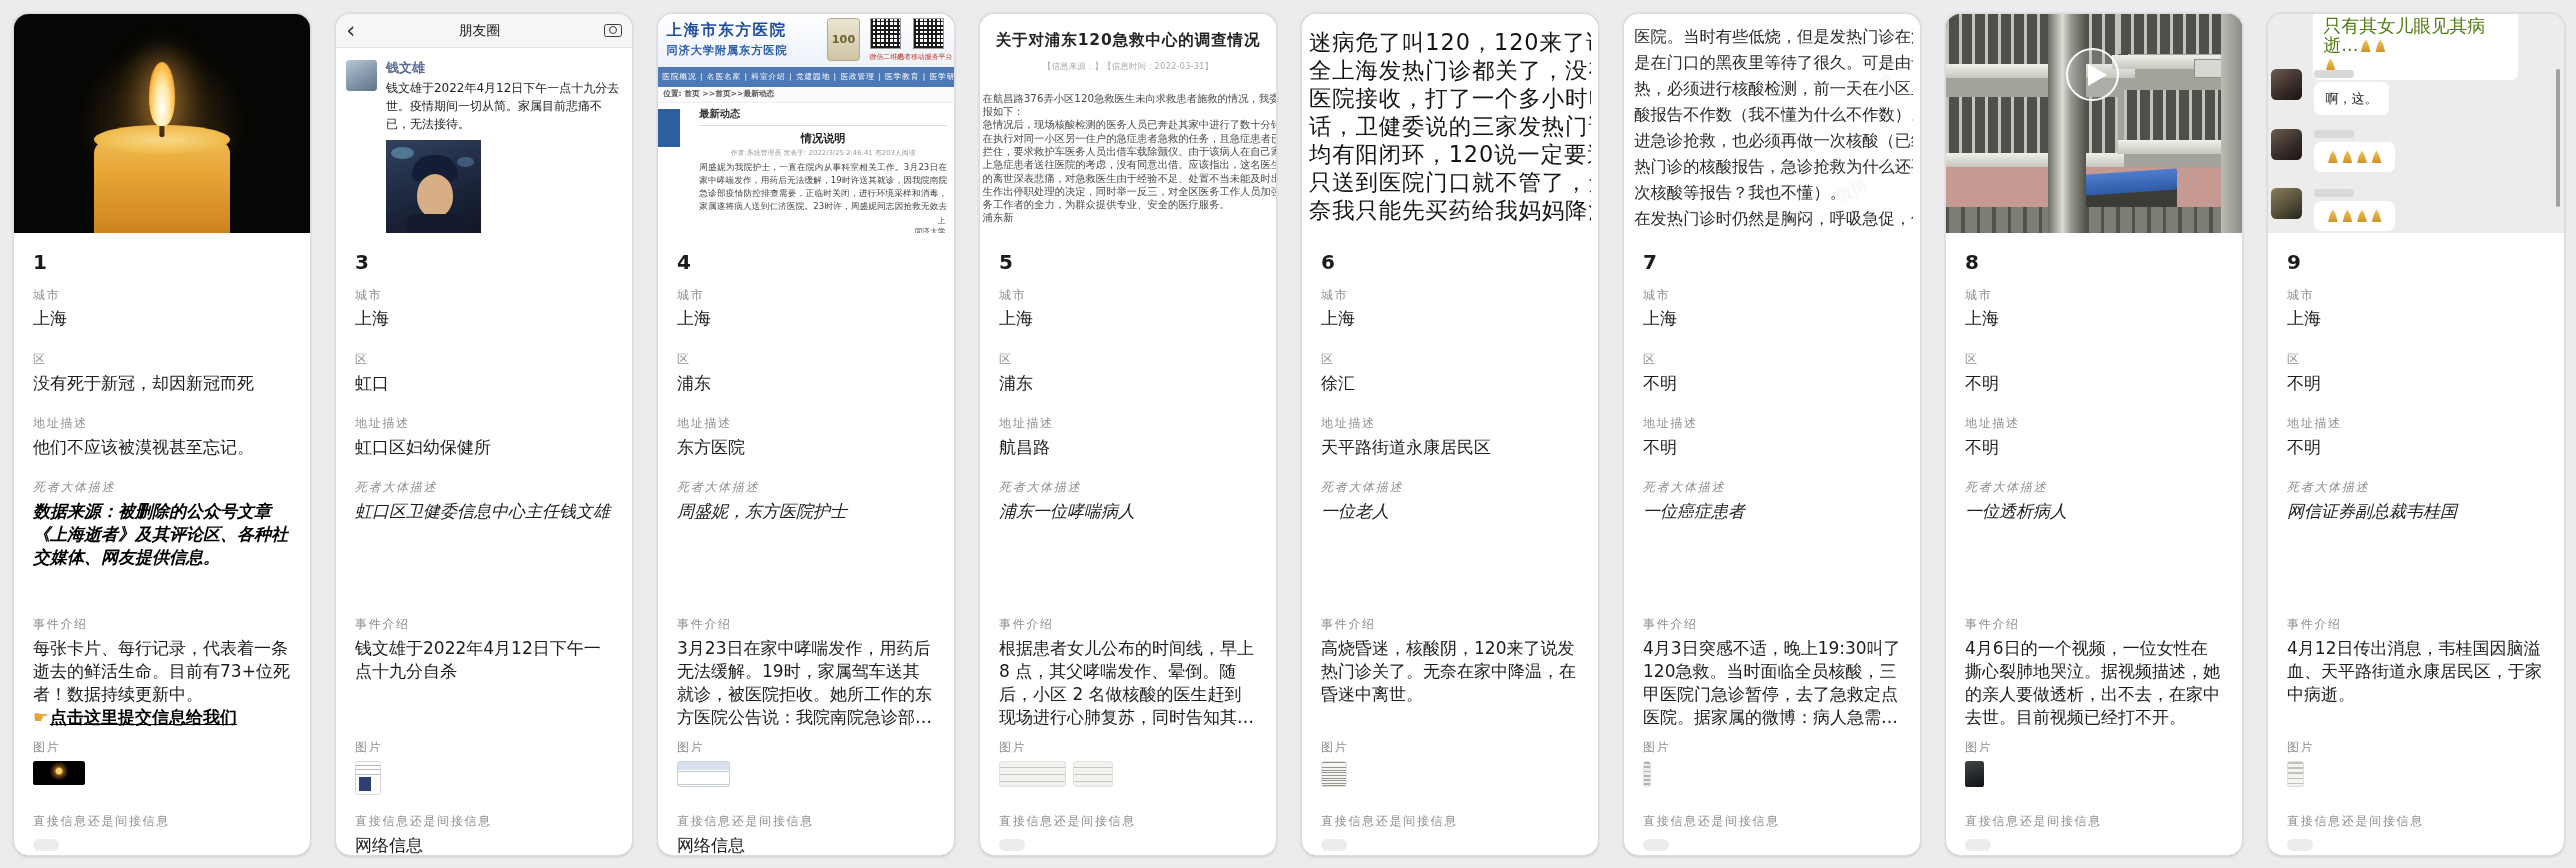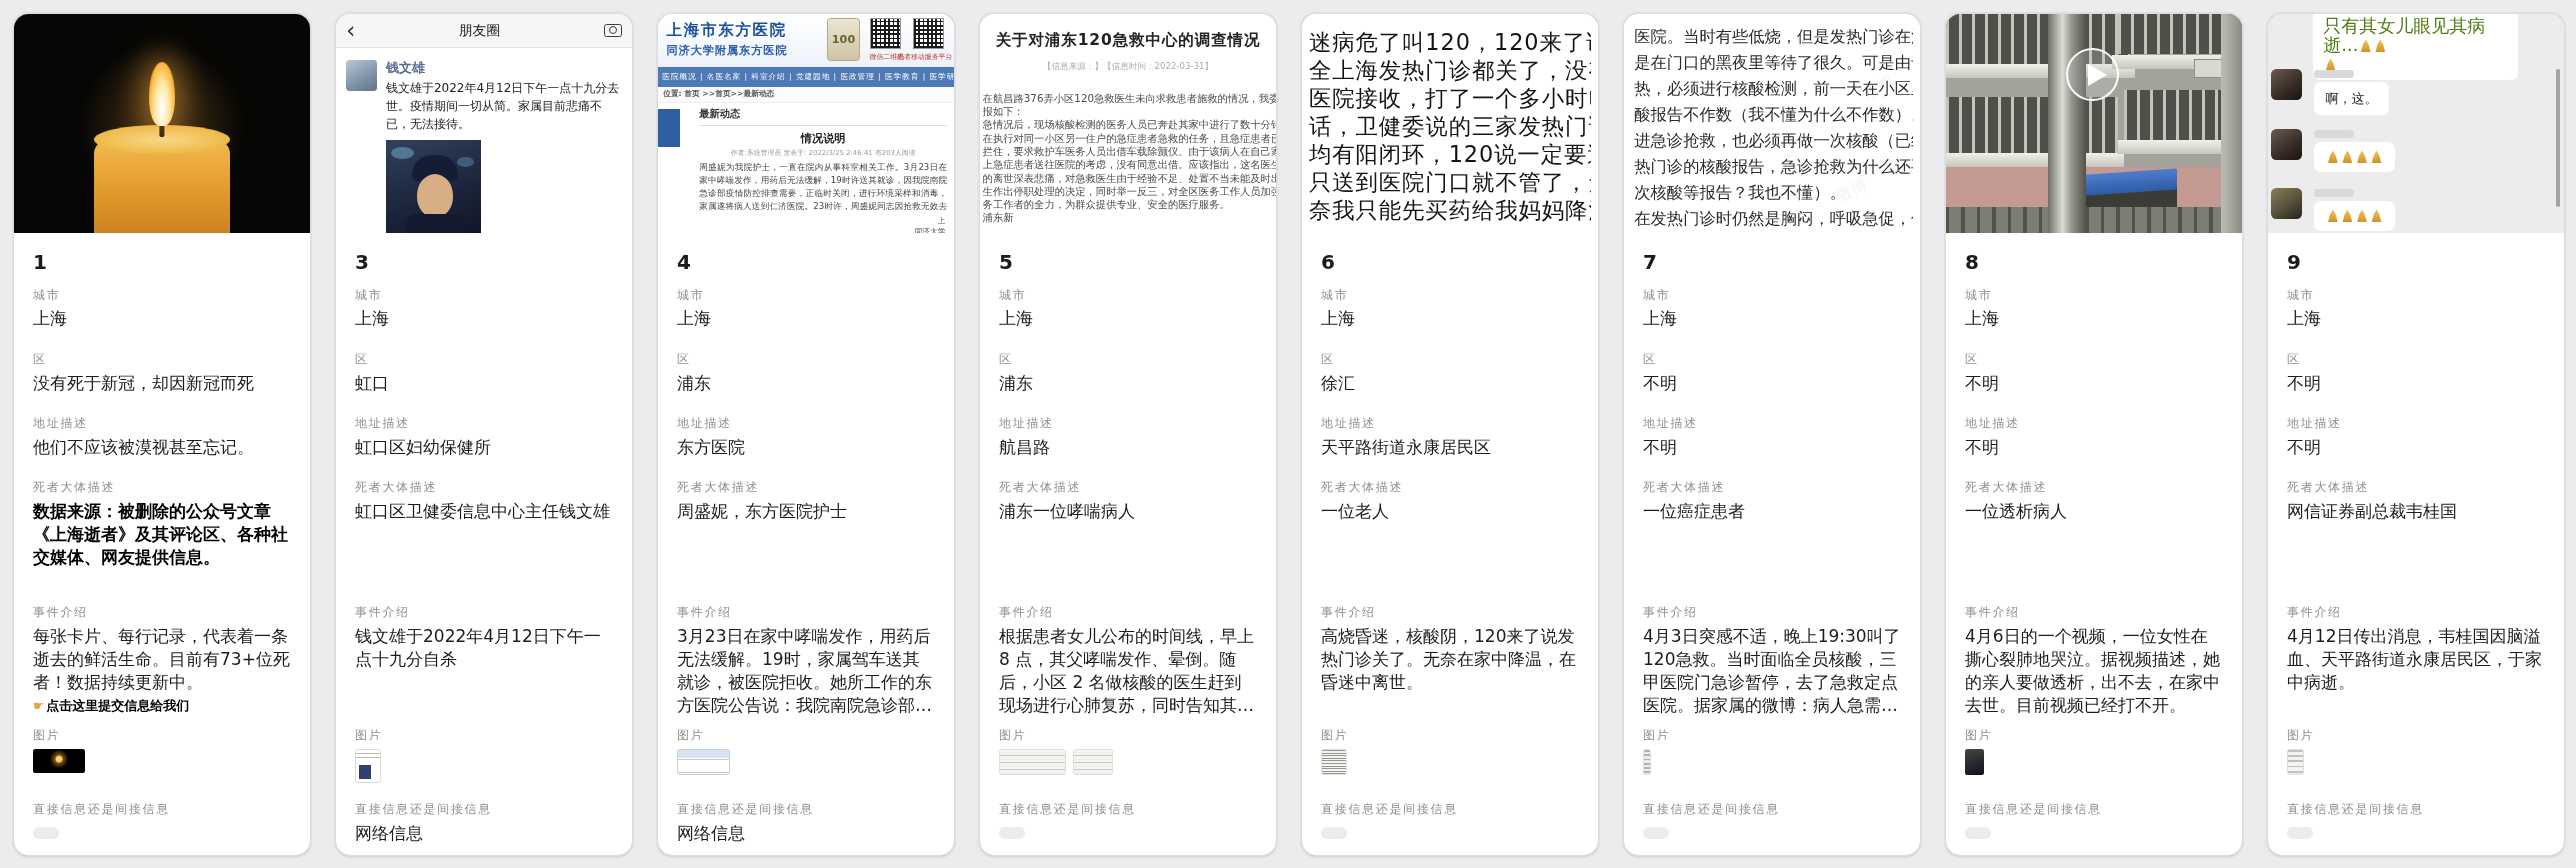"死者大体描述" .sec-deceased { font-style: none -> italic }
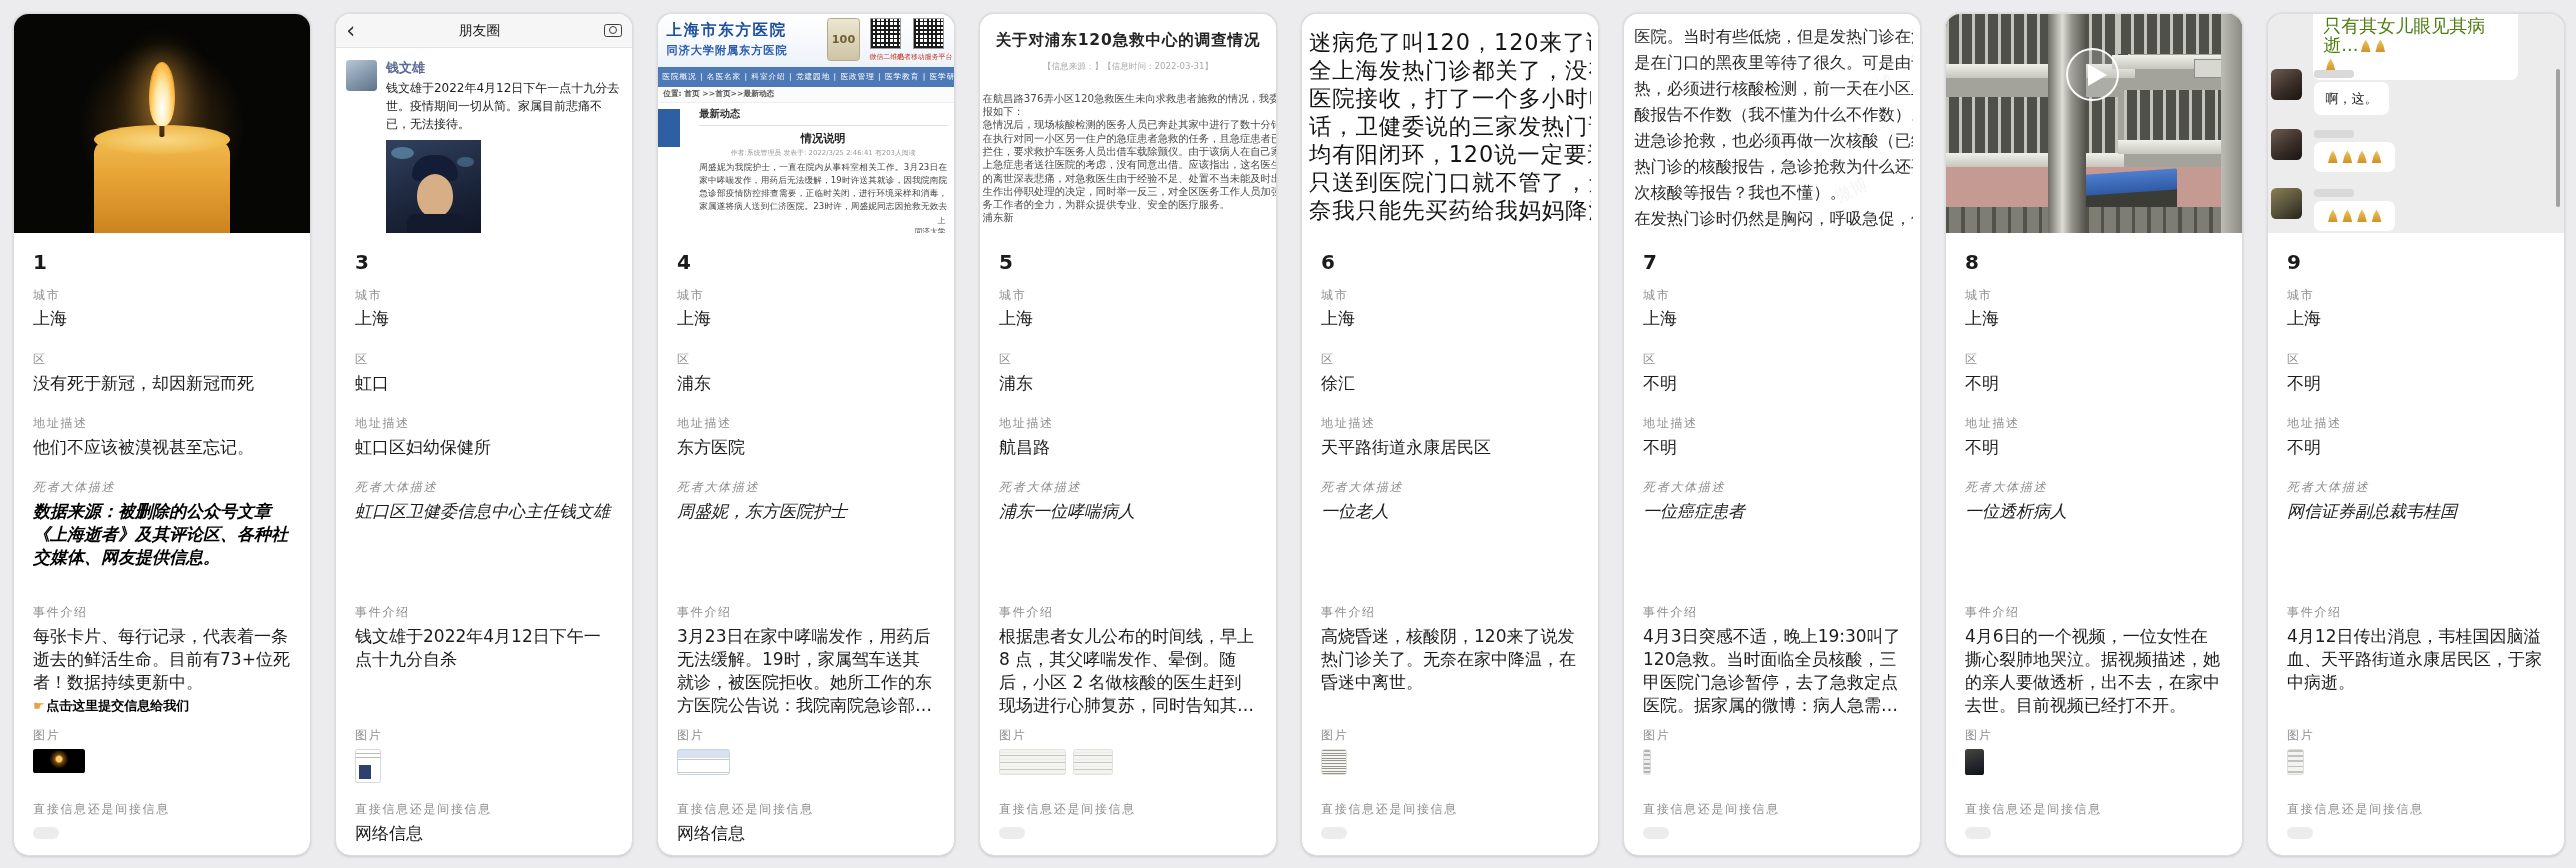"事件介绍" .sec-event { margin-top: 0 -> 12px }
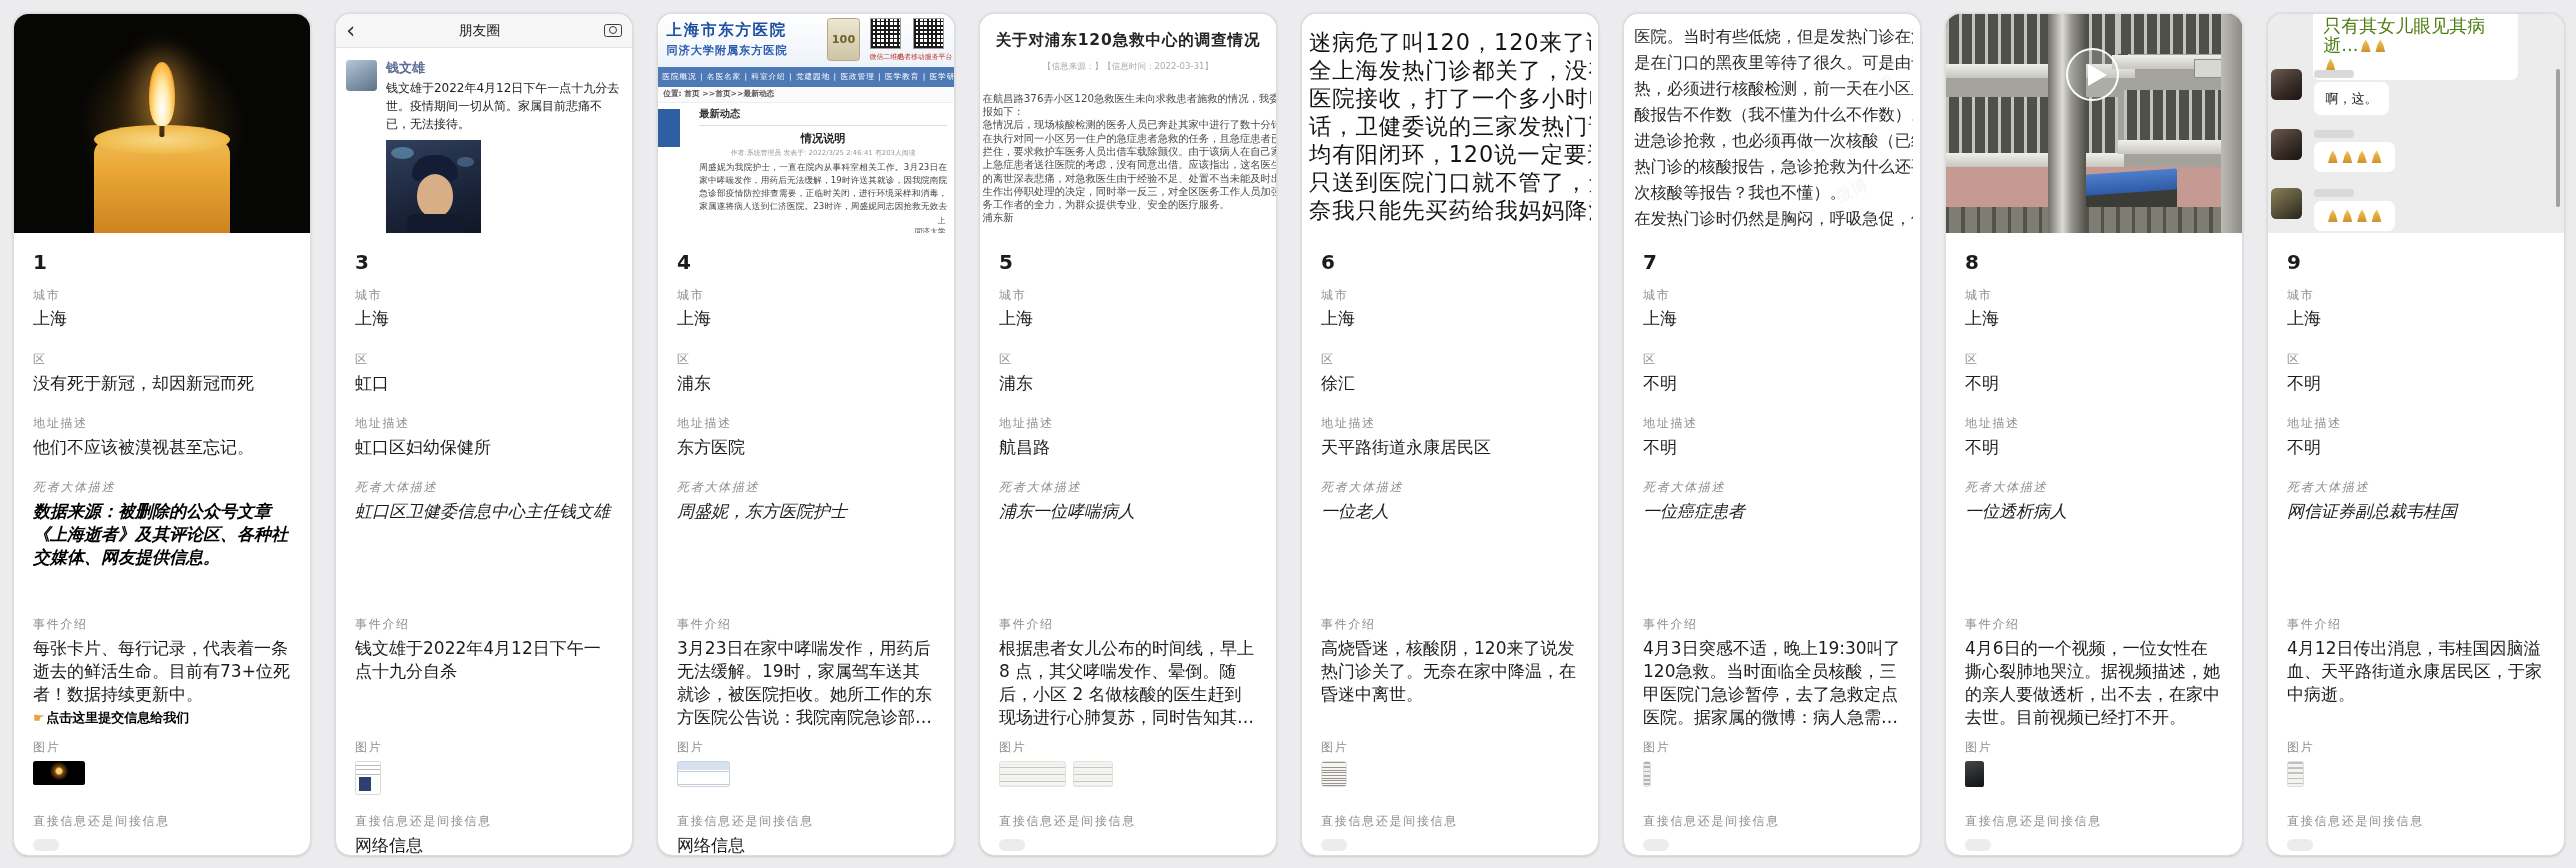"☛点击这里提交信息给我们" .event-link { font-size: 13px -> 17px; text-decoration: none -> underline }
